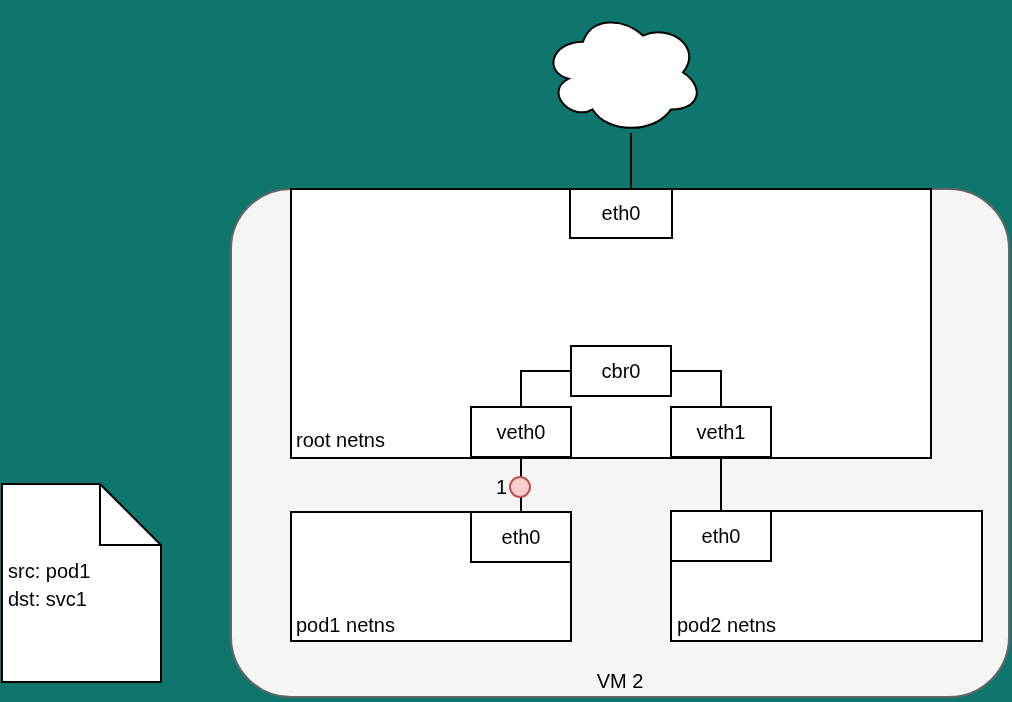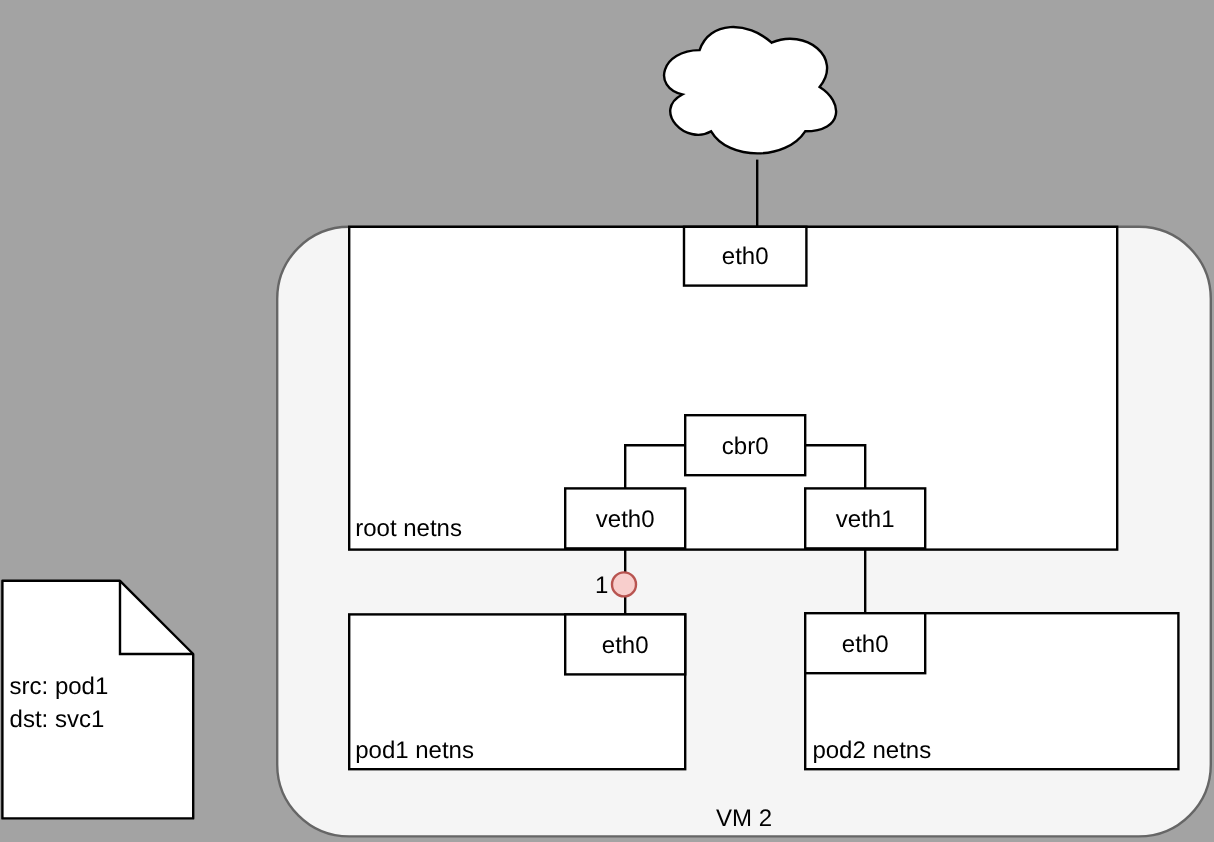"eth0" .canvas { background: #a3a3a3 -> #0f766e }
